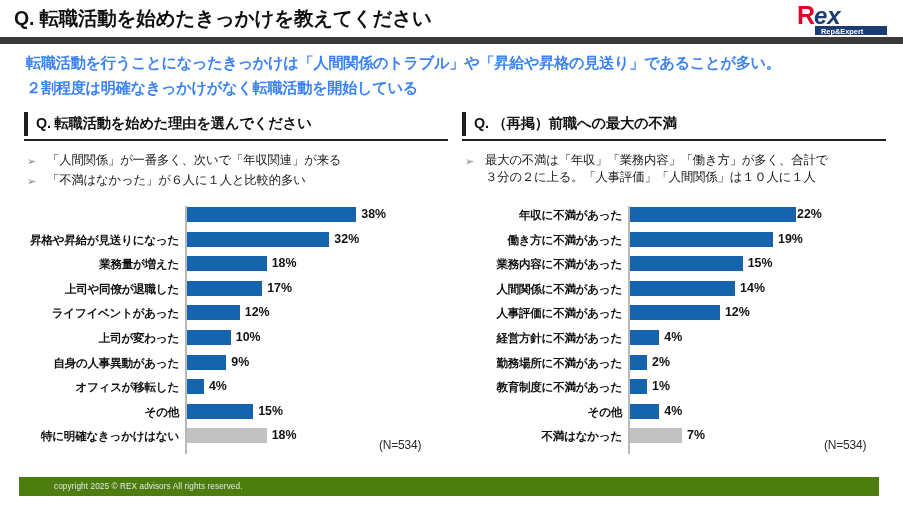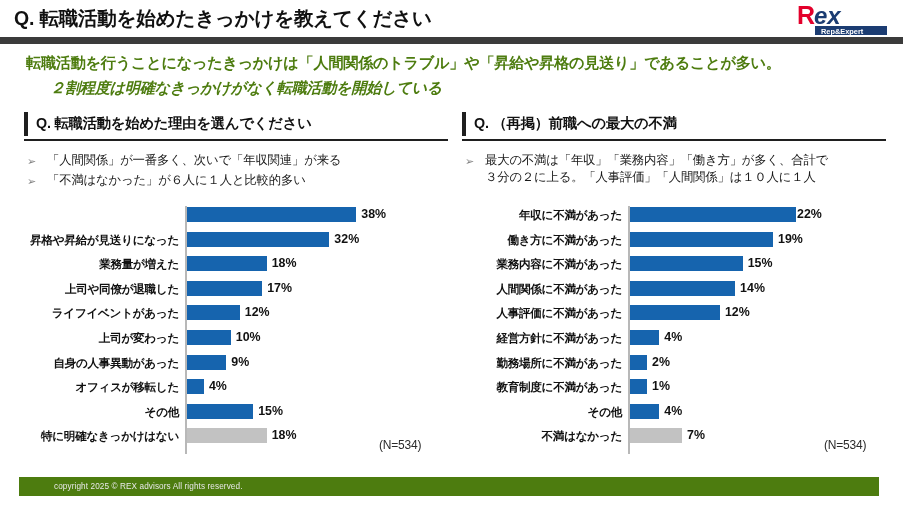"転職活動を行うことになったきっかけは「人間関係のトラブル」や「昇給や昇格の見送り" .lead { color: #4d7c0f -> #3b82f6 }
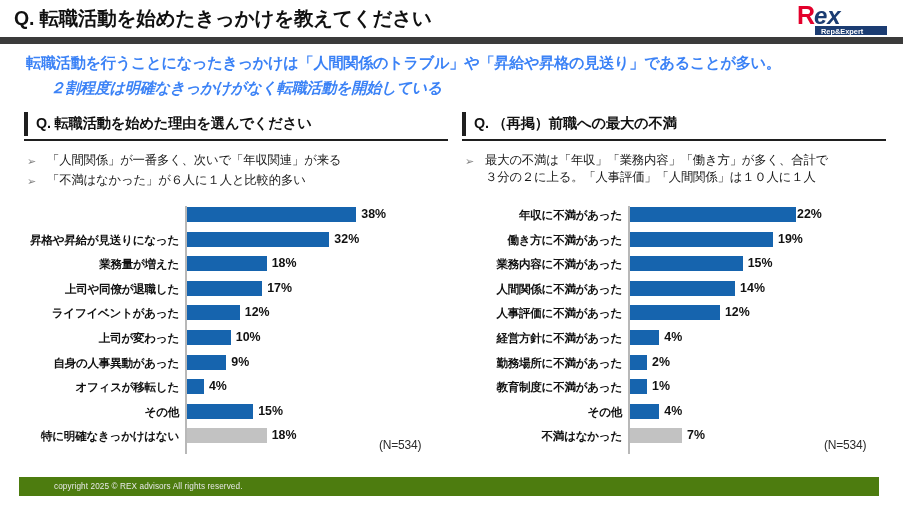"２割程度は明確なきっかけがなく転職活動を開始している" .lead .l2 { font-style: italic -> none; margin-left: 24px -> 0 }
